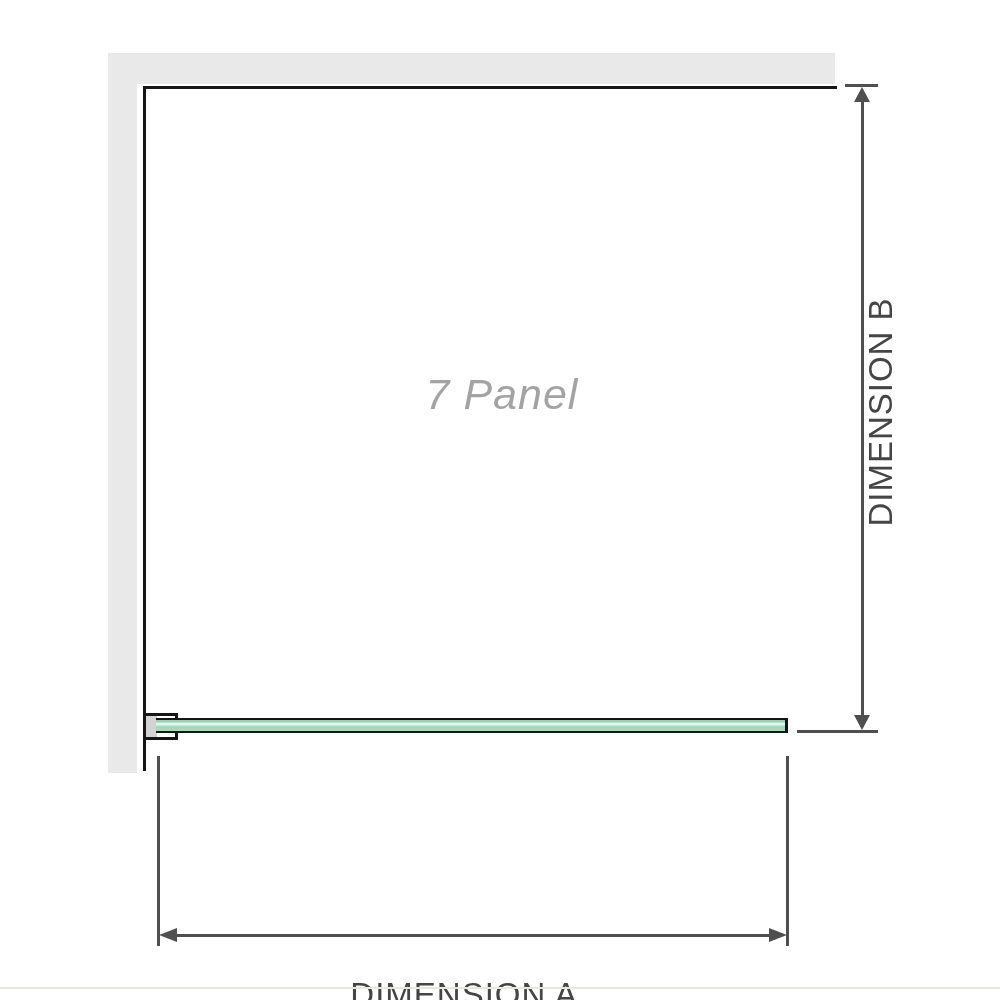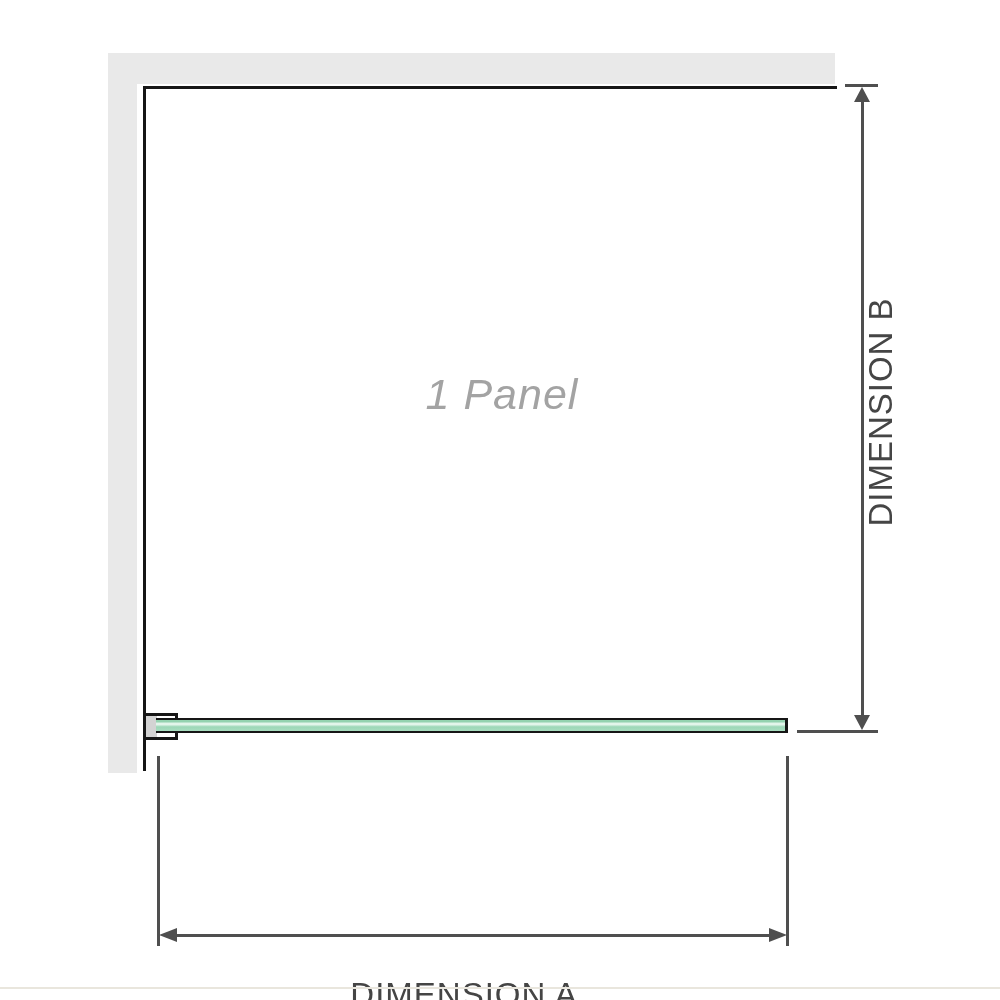"1 Panel" div.abs { text: 1 -> 7 }
